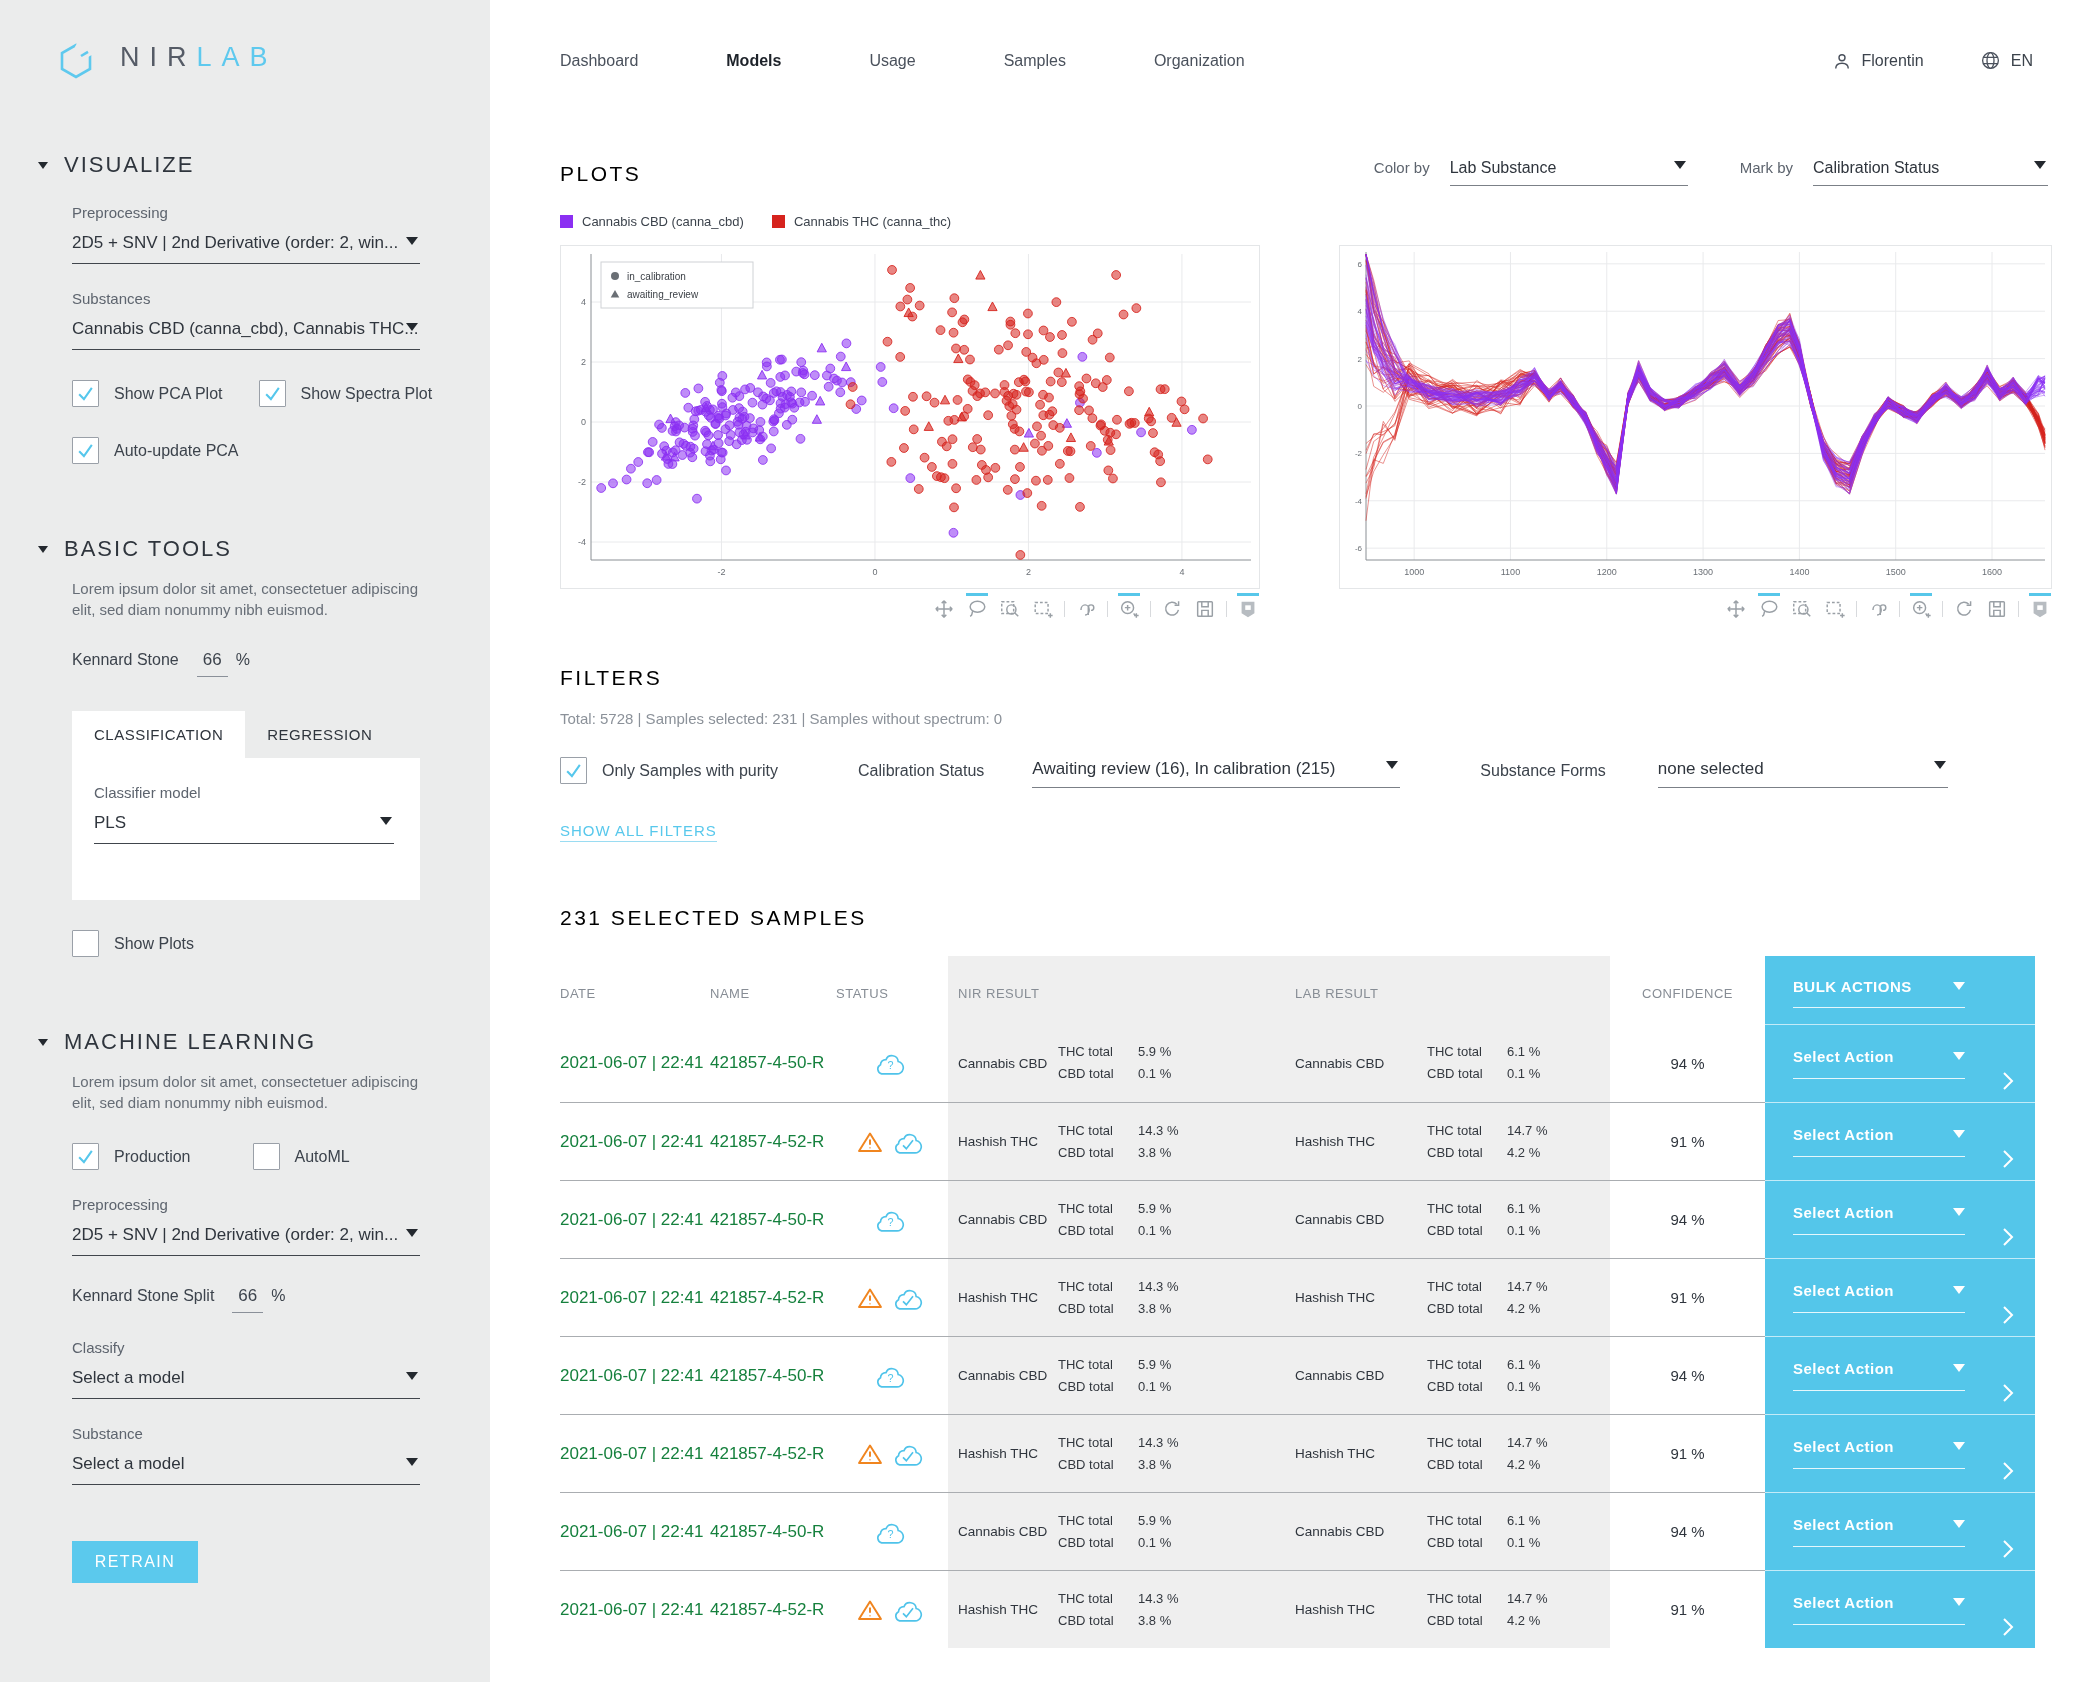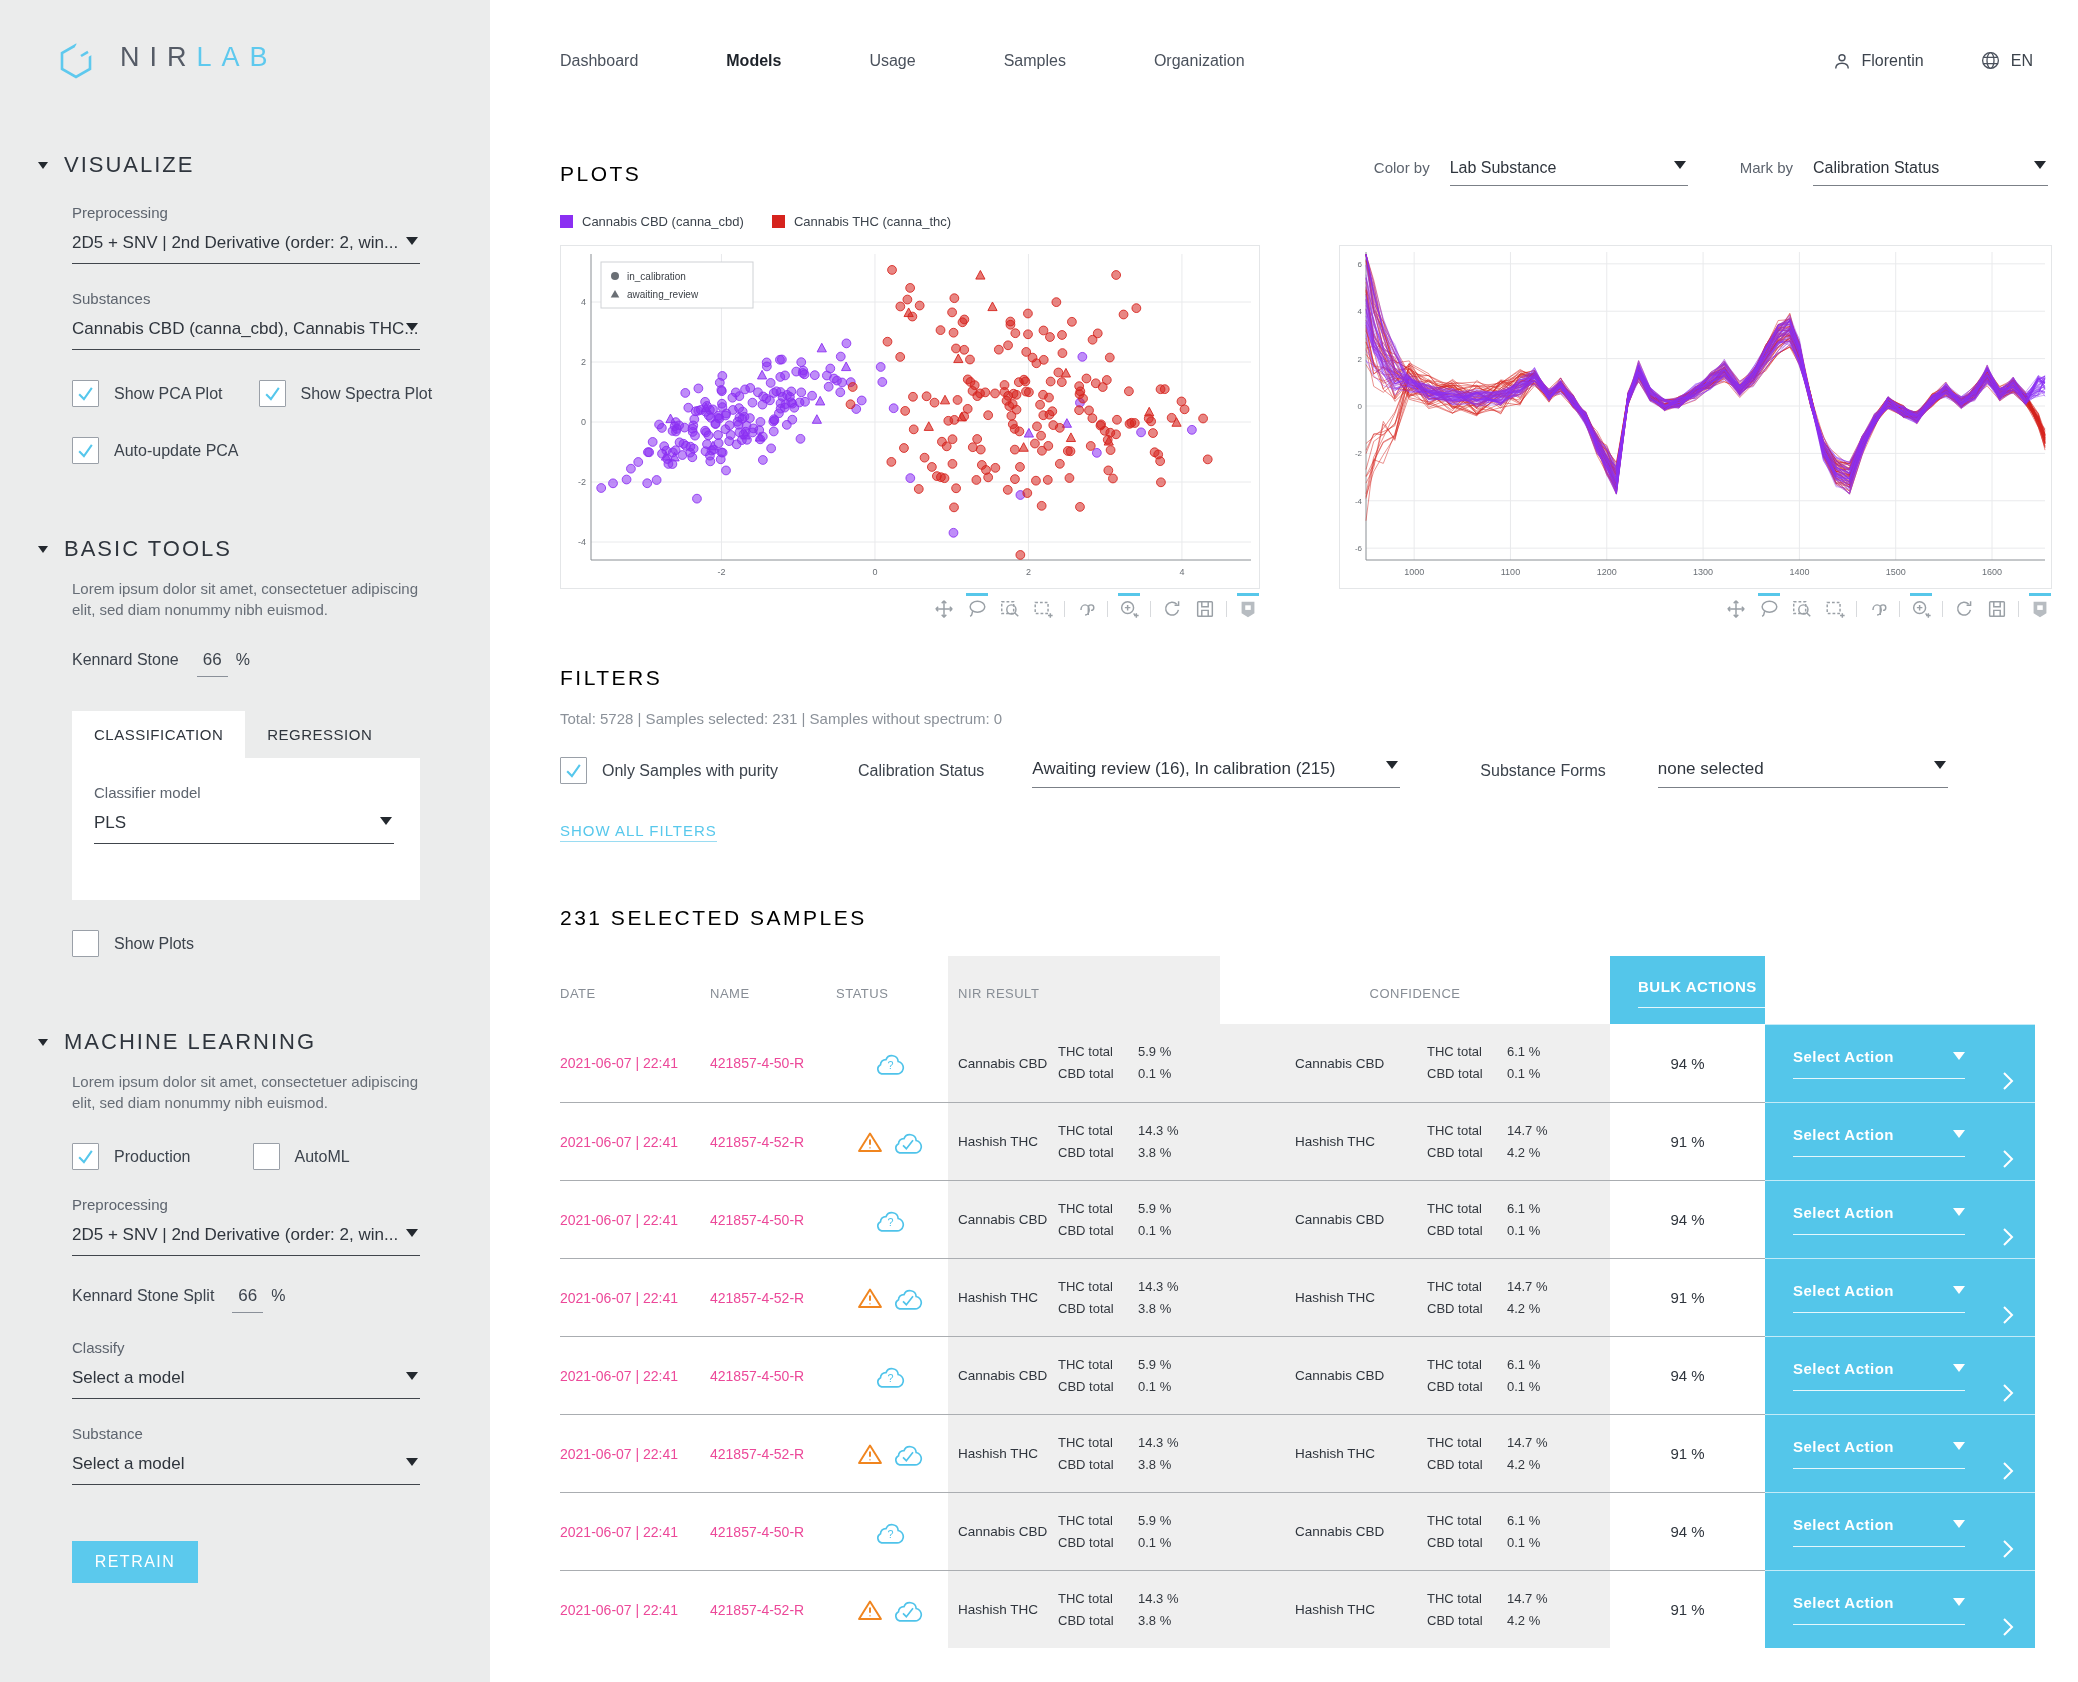"LAB RESULT" div.cell { html: none -> <div>LAB RESULT</div> }
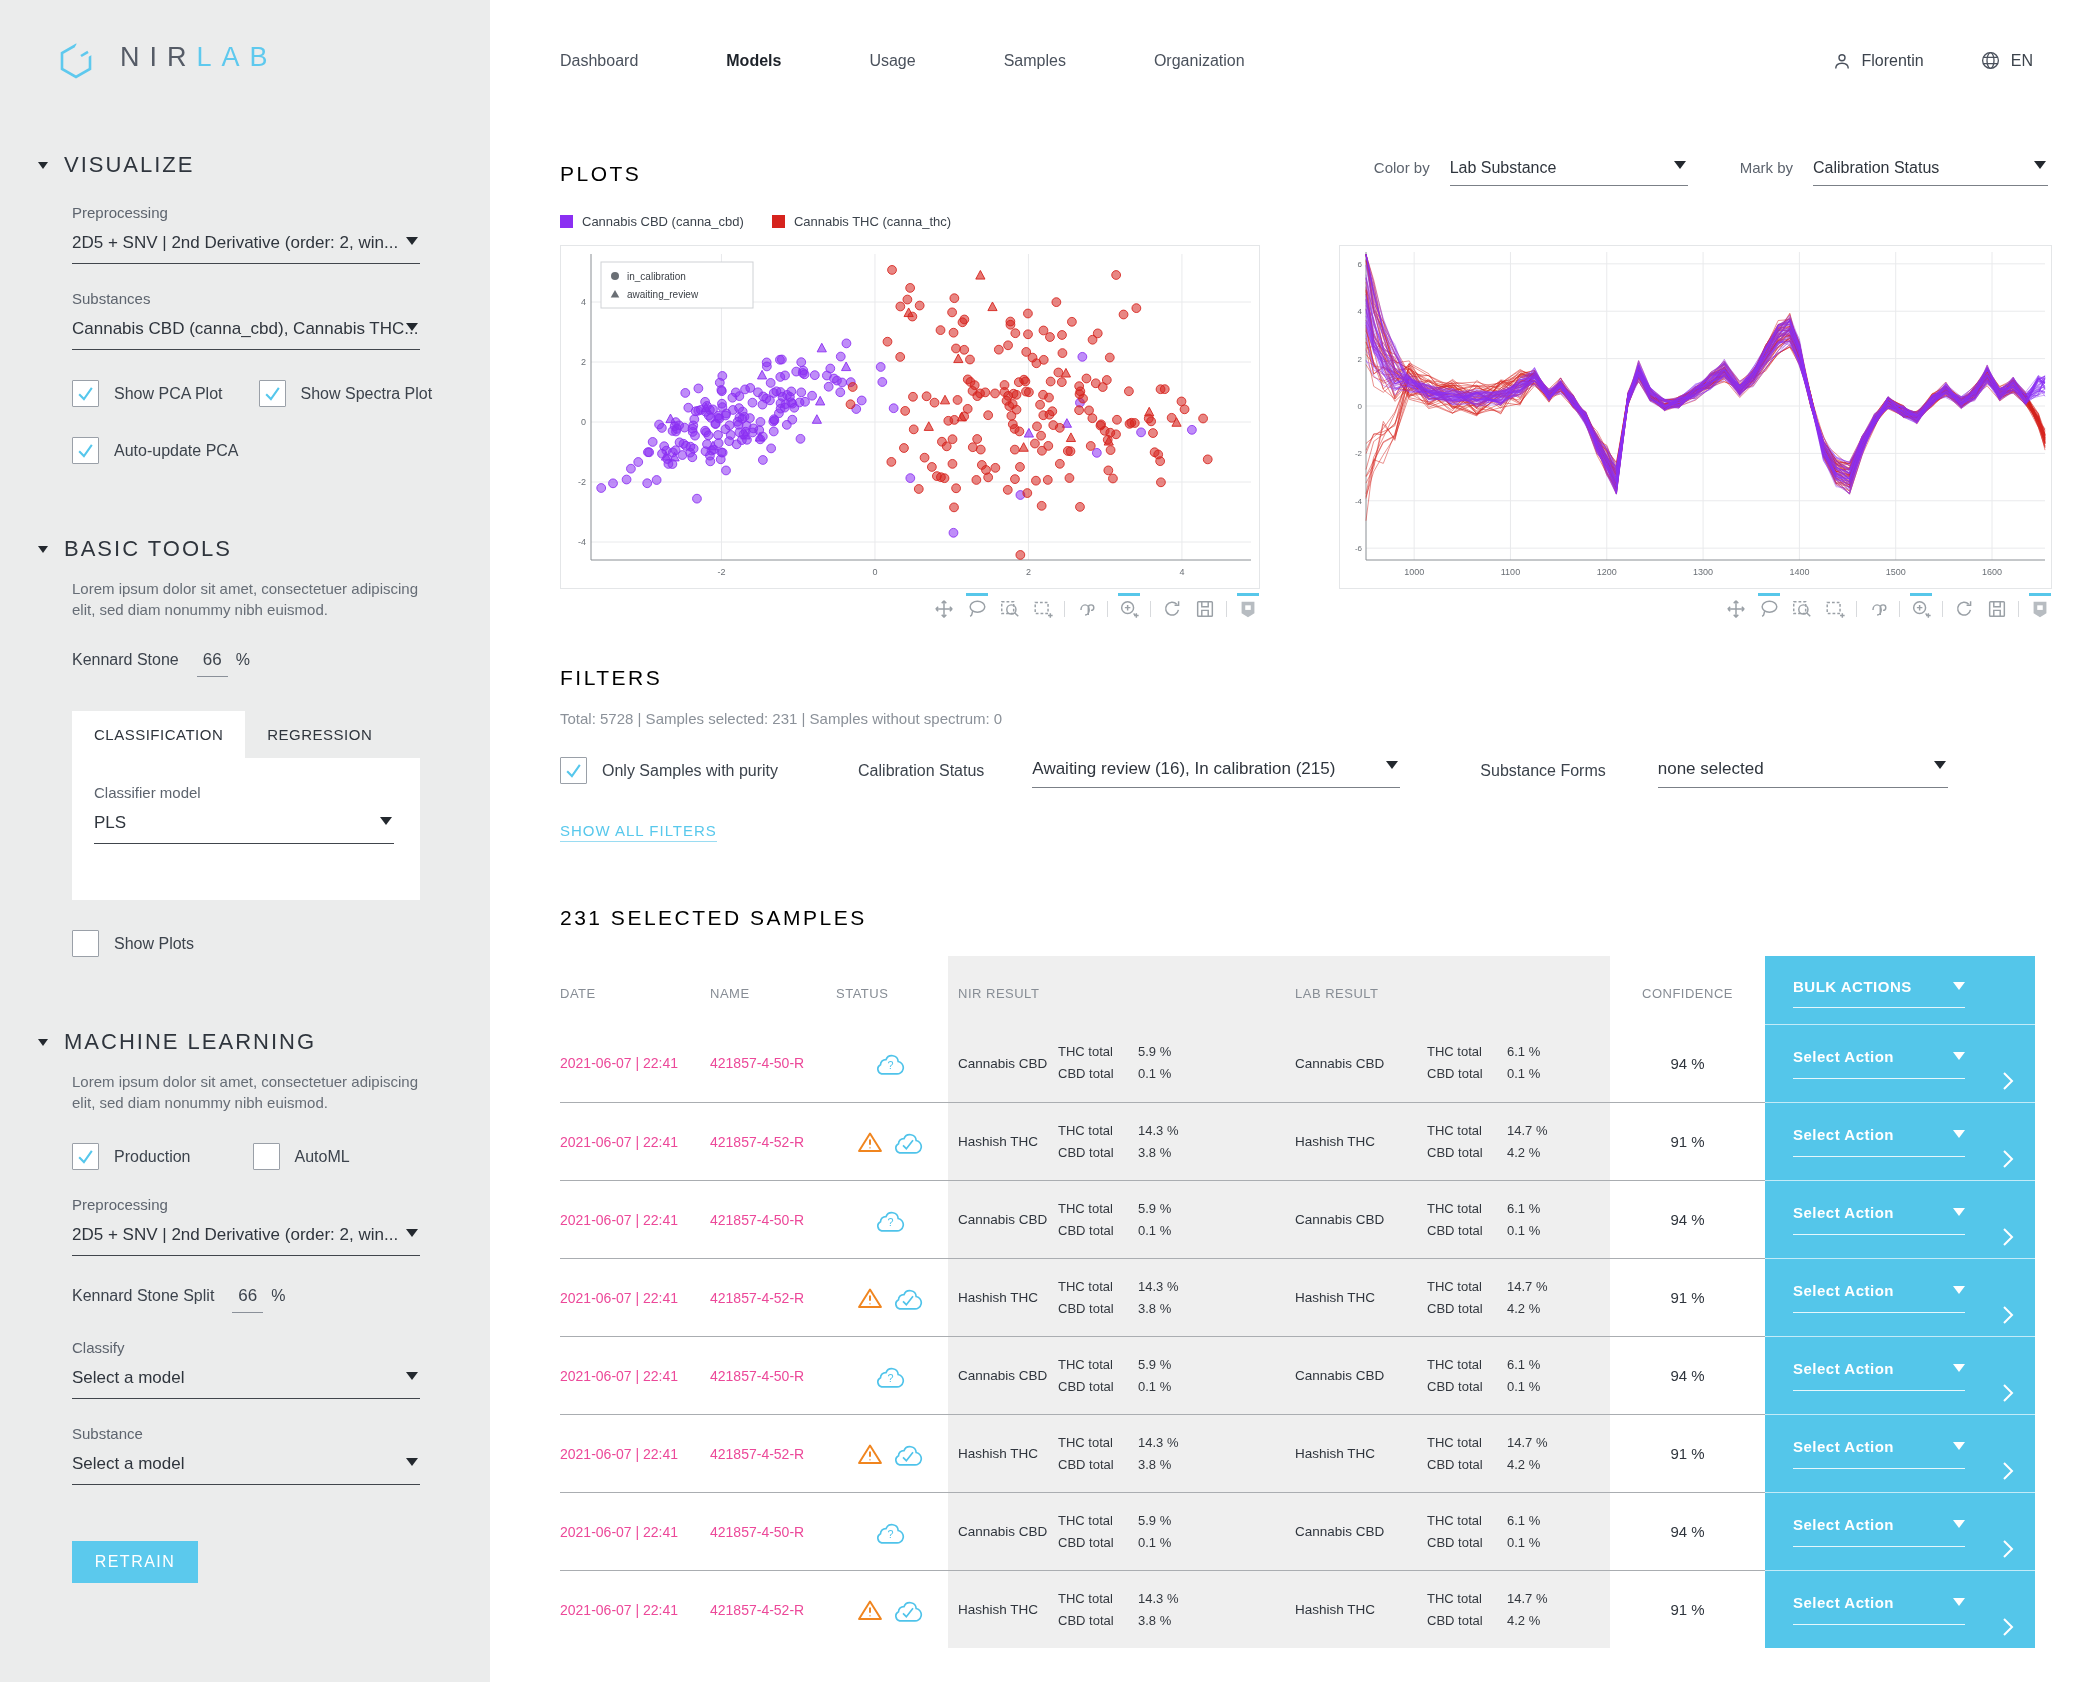"2021-06-07 | 22:41" .t-date,.t-name { color: #ec4899 -> #15803d; font-size: 14px -> 17px }
